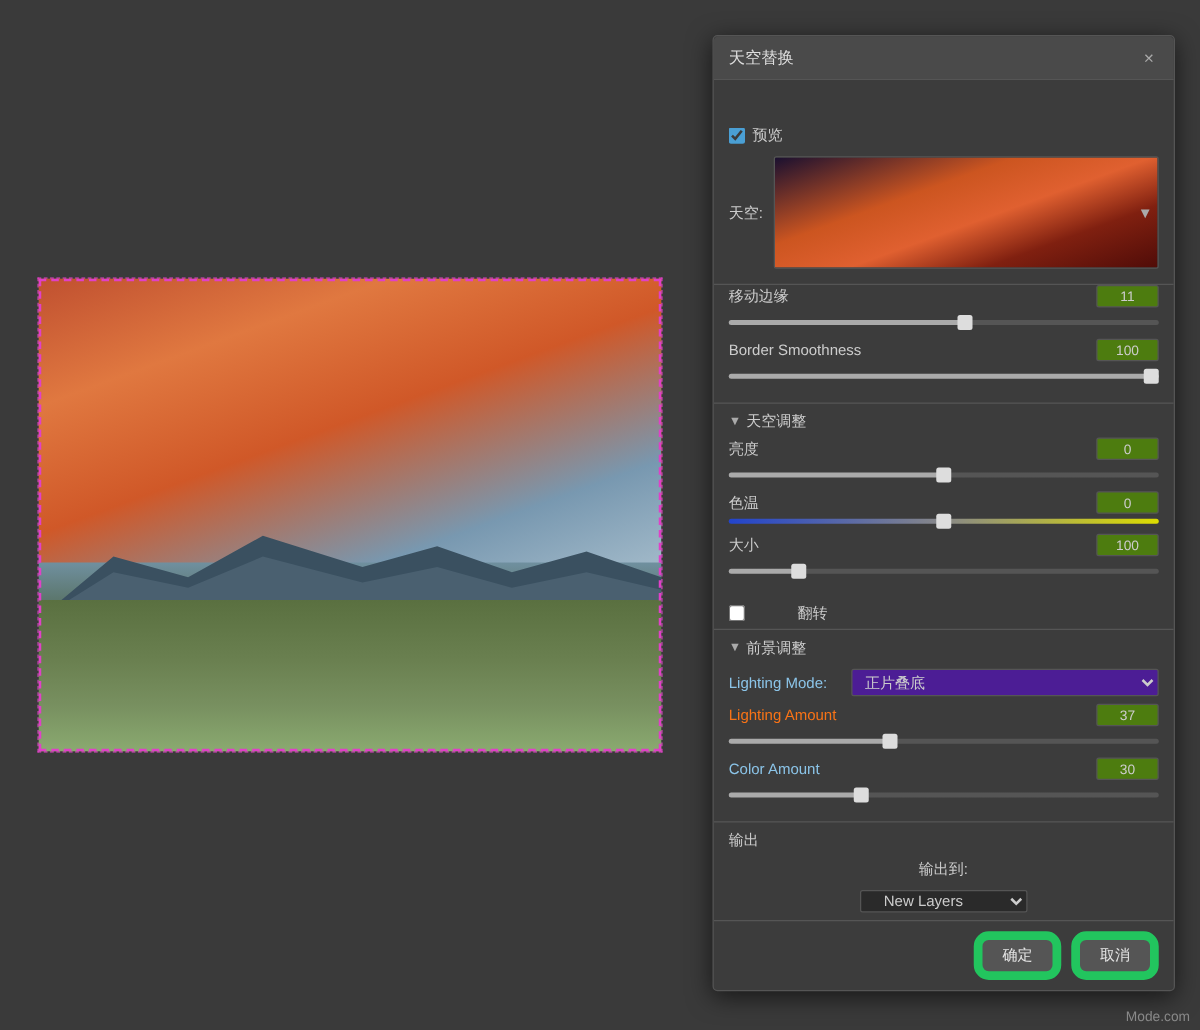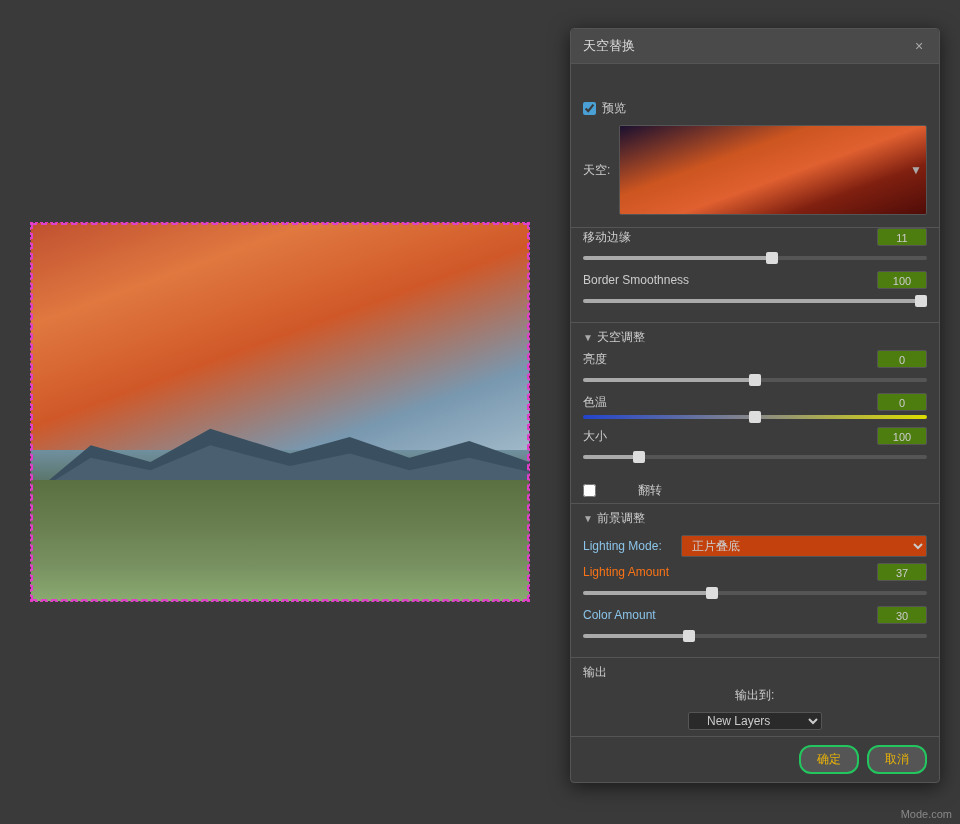"正片叠底" .select-dropdown { background: #c2410c -> #4c1d95 }
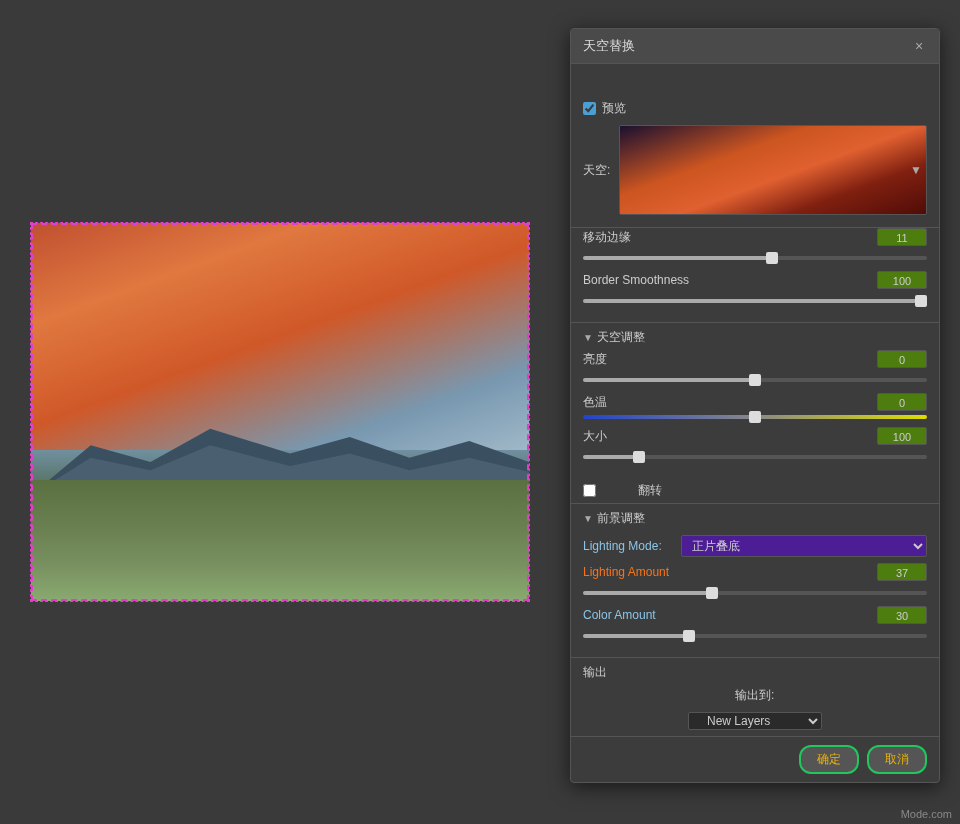"确定" .footer-btn { border: 2px solid #22c55e -> 7px solid #22c55e; color: #eab308 -> #e5e5e5 }
